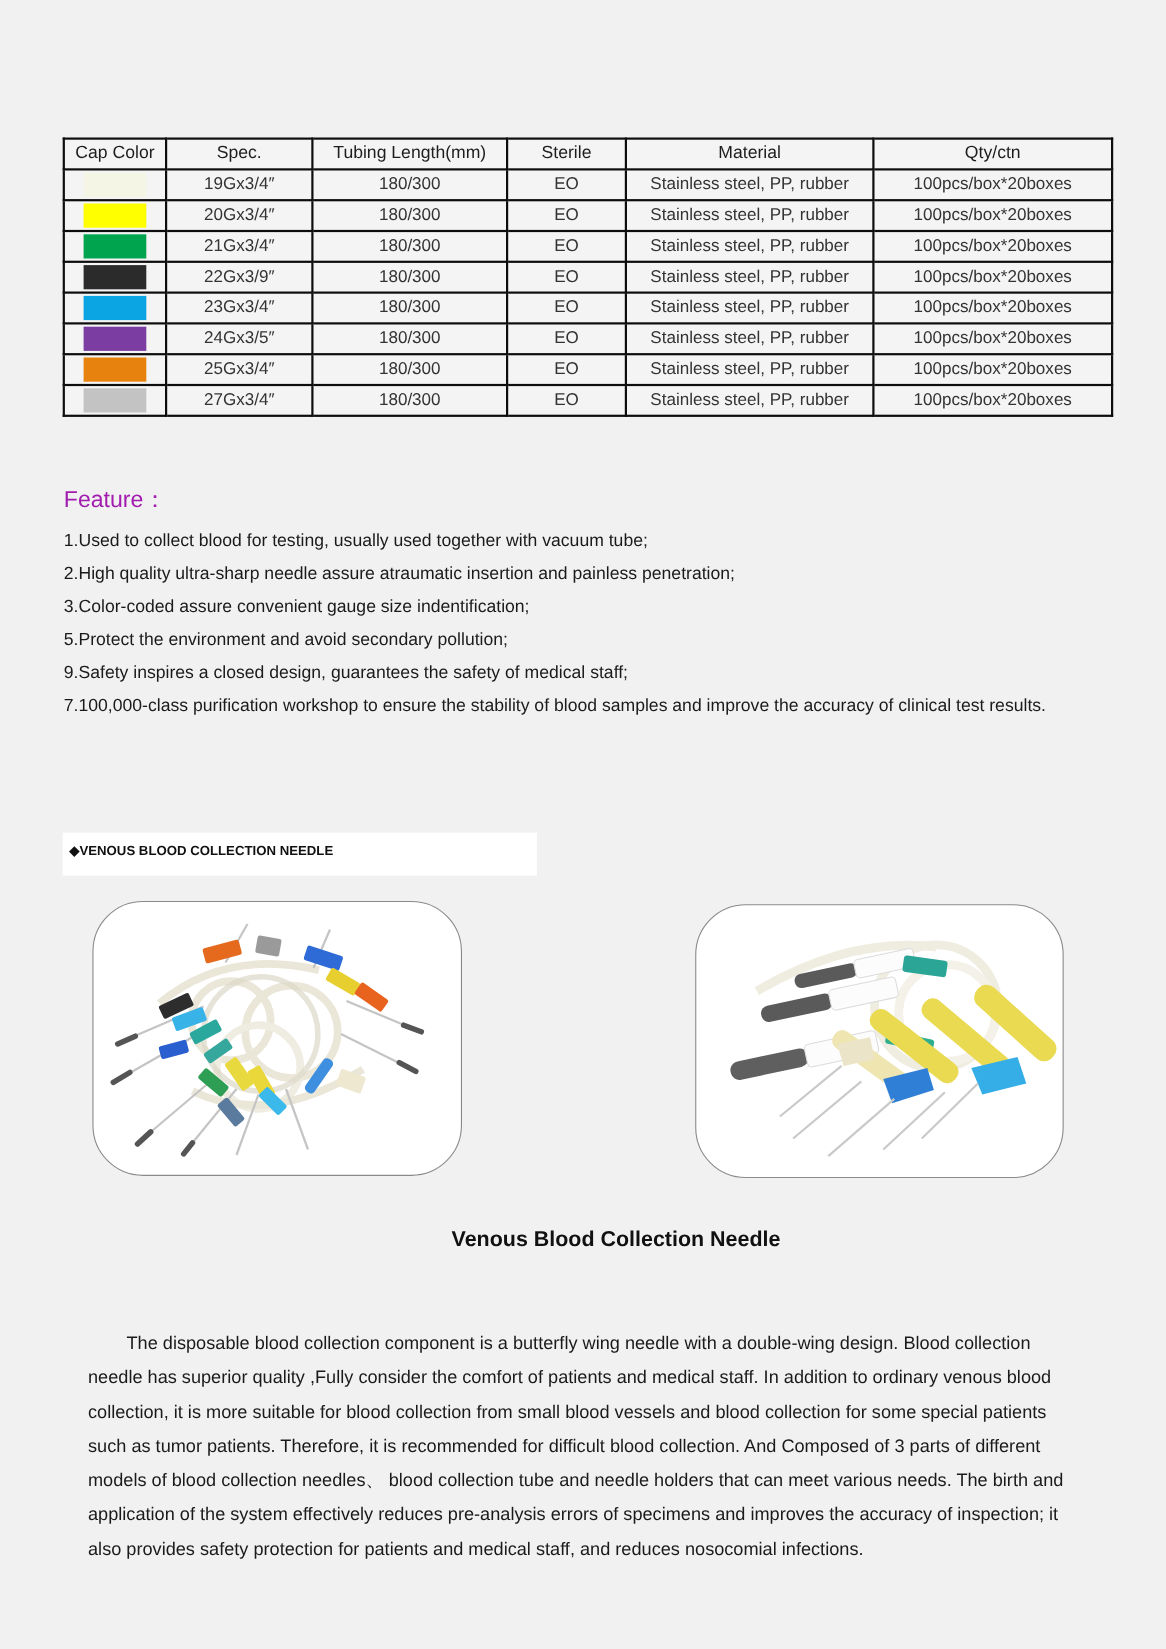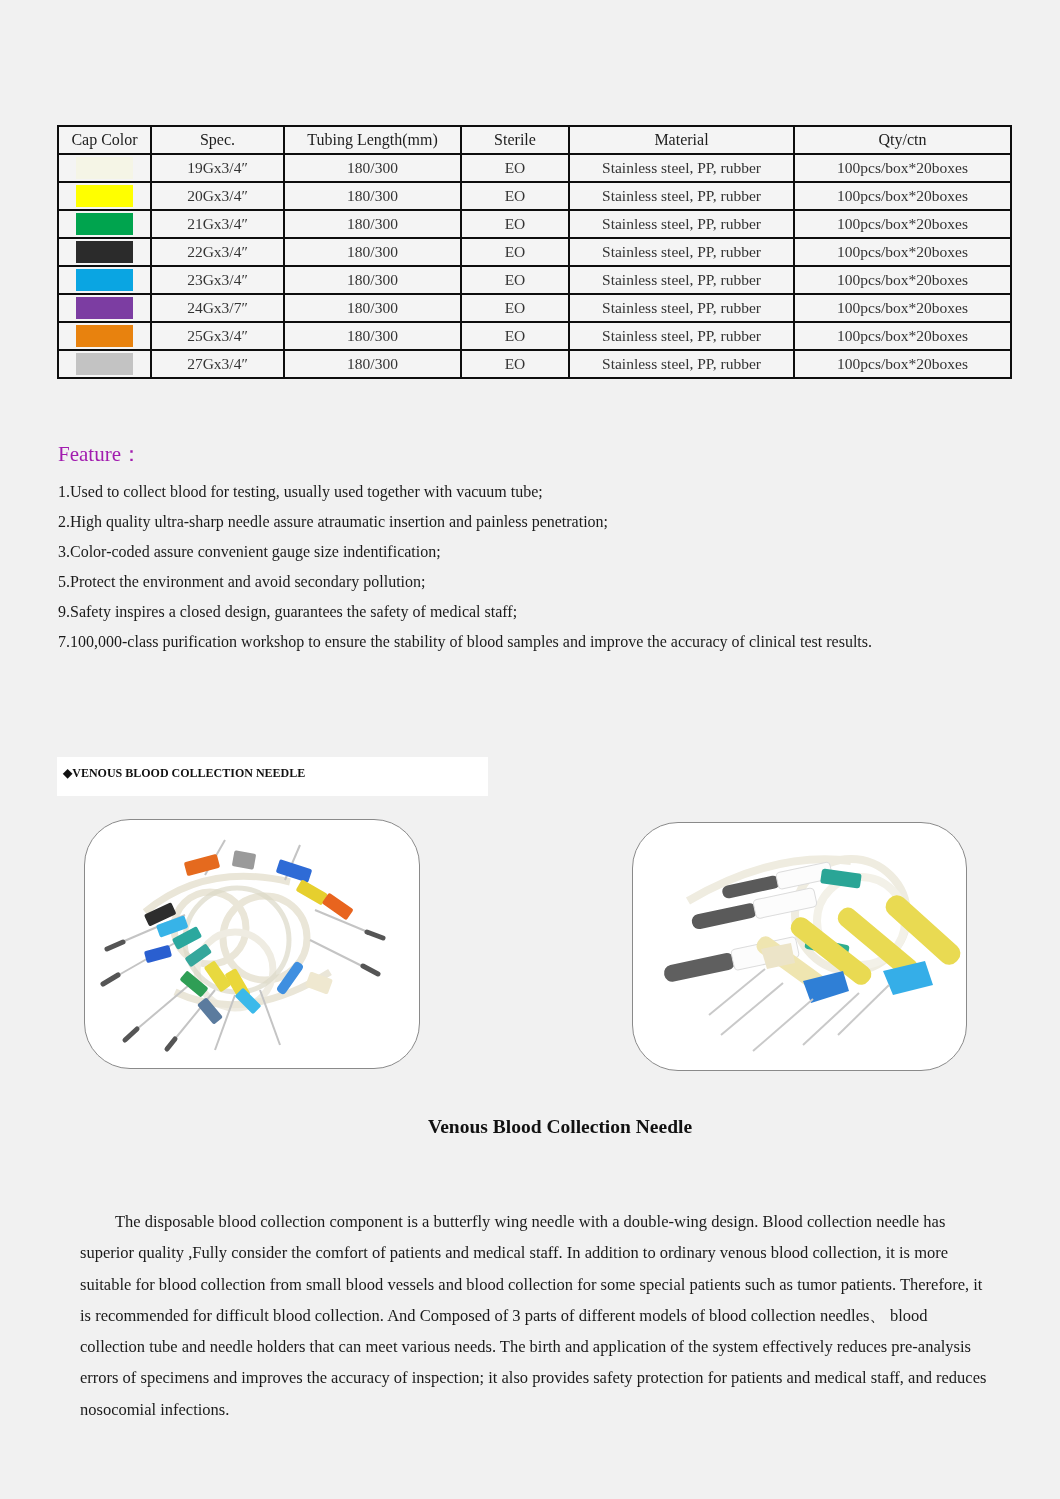"Cap Color" .page { font-family: Liberation Serif, serif -> Liberation Sans, sans-serif }
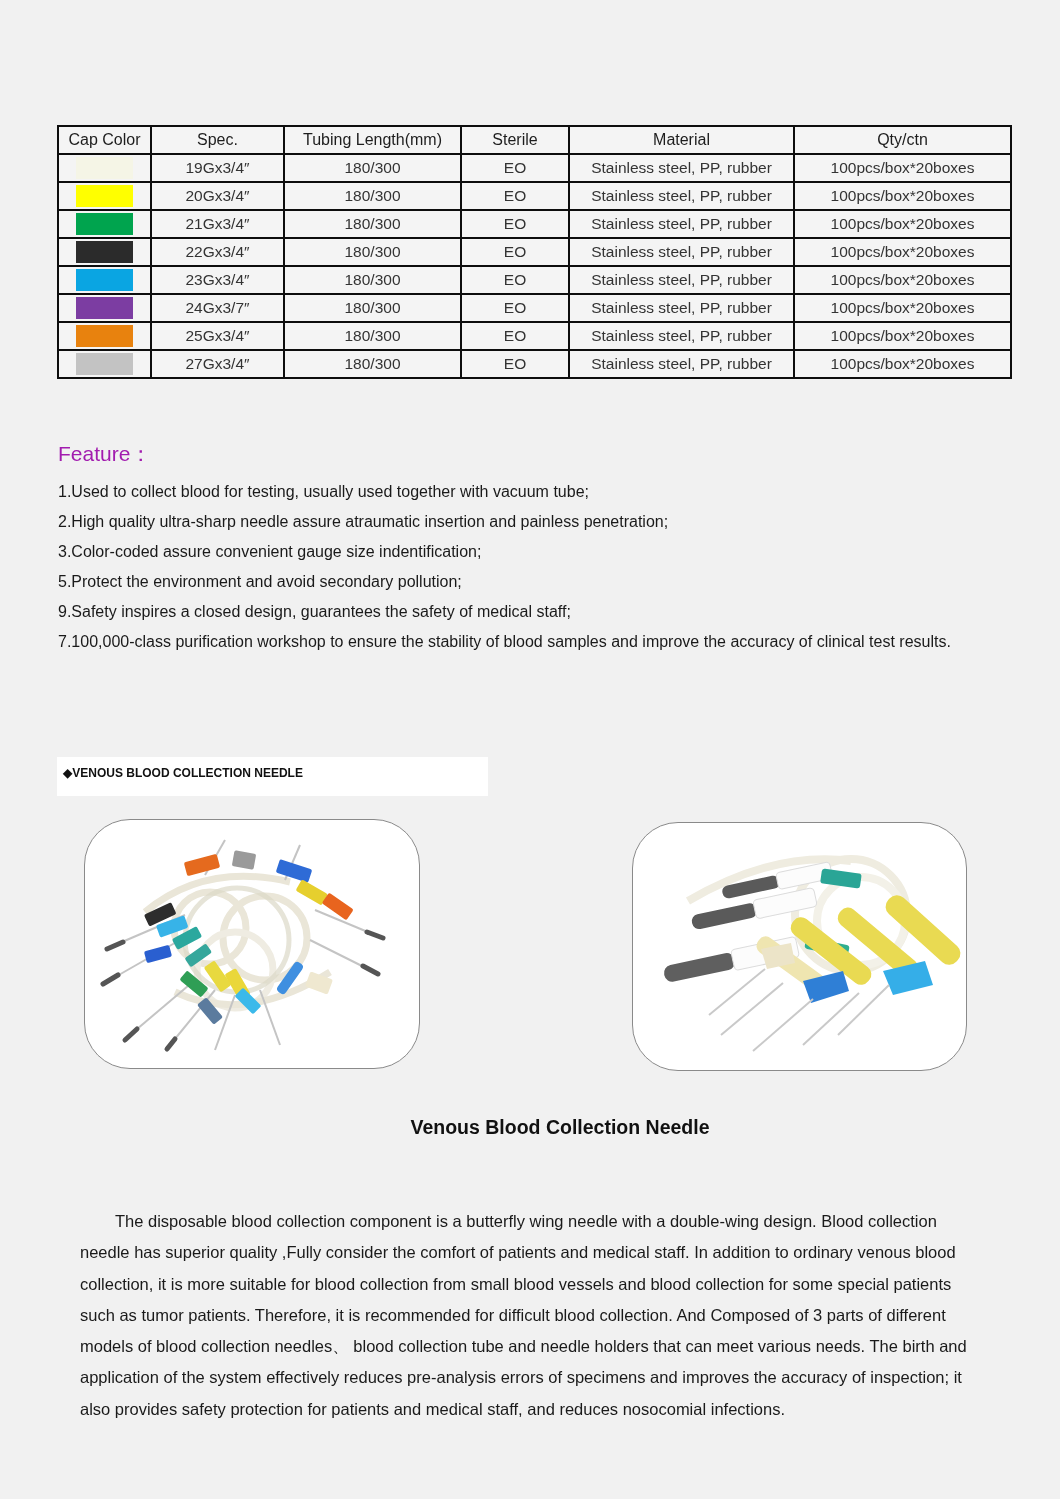"22Gx3/4″" td { text: 22Gx3/4 -> 22Gx3/9 }
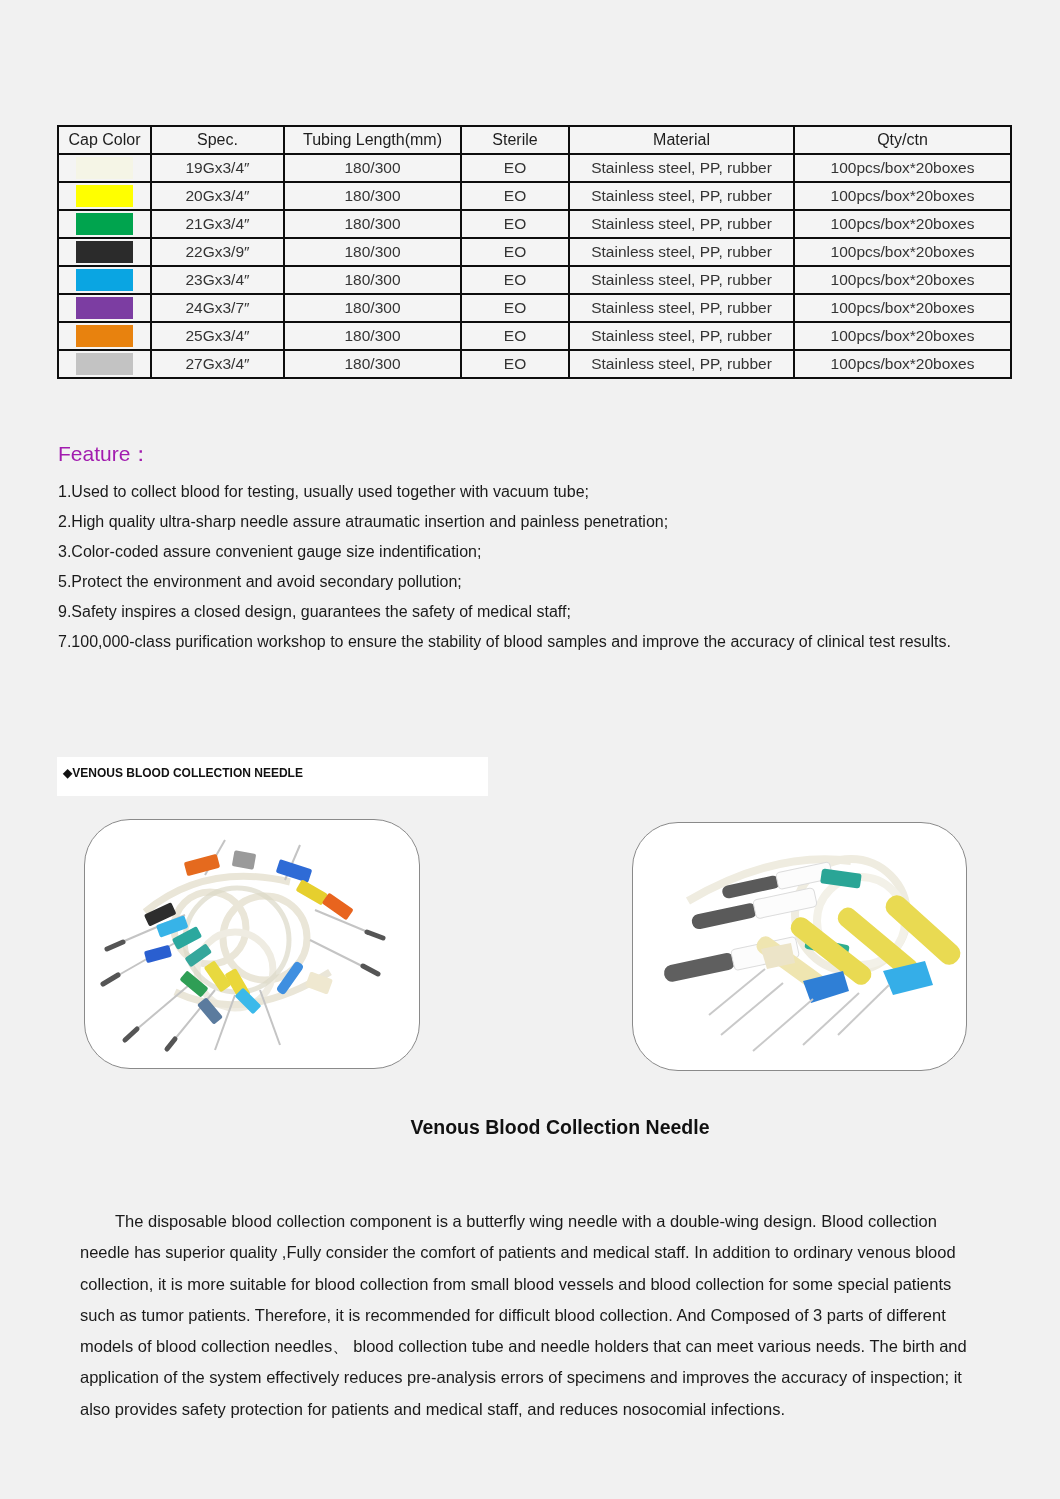"24Gx3/7″" td { text: 24Gx3/7 -> 24Gx3/5 }
